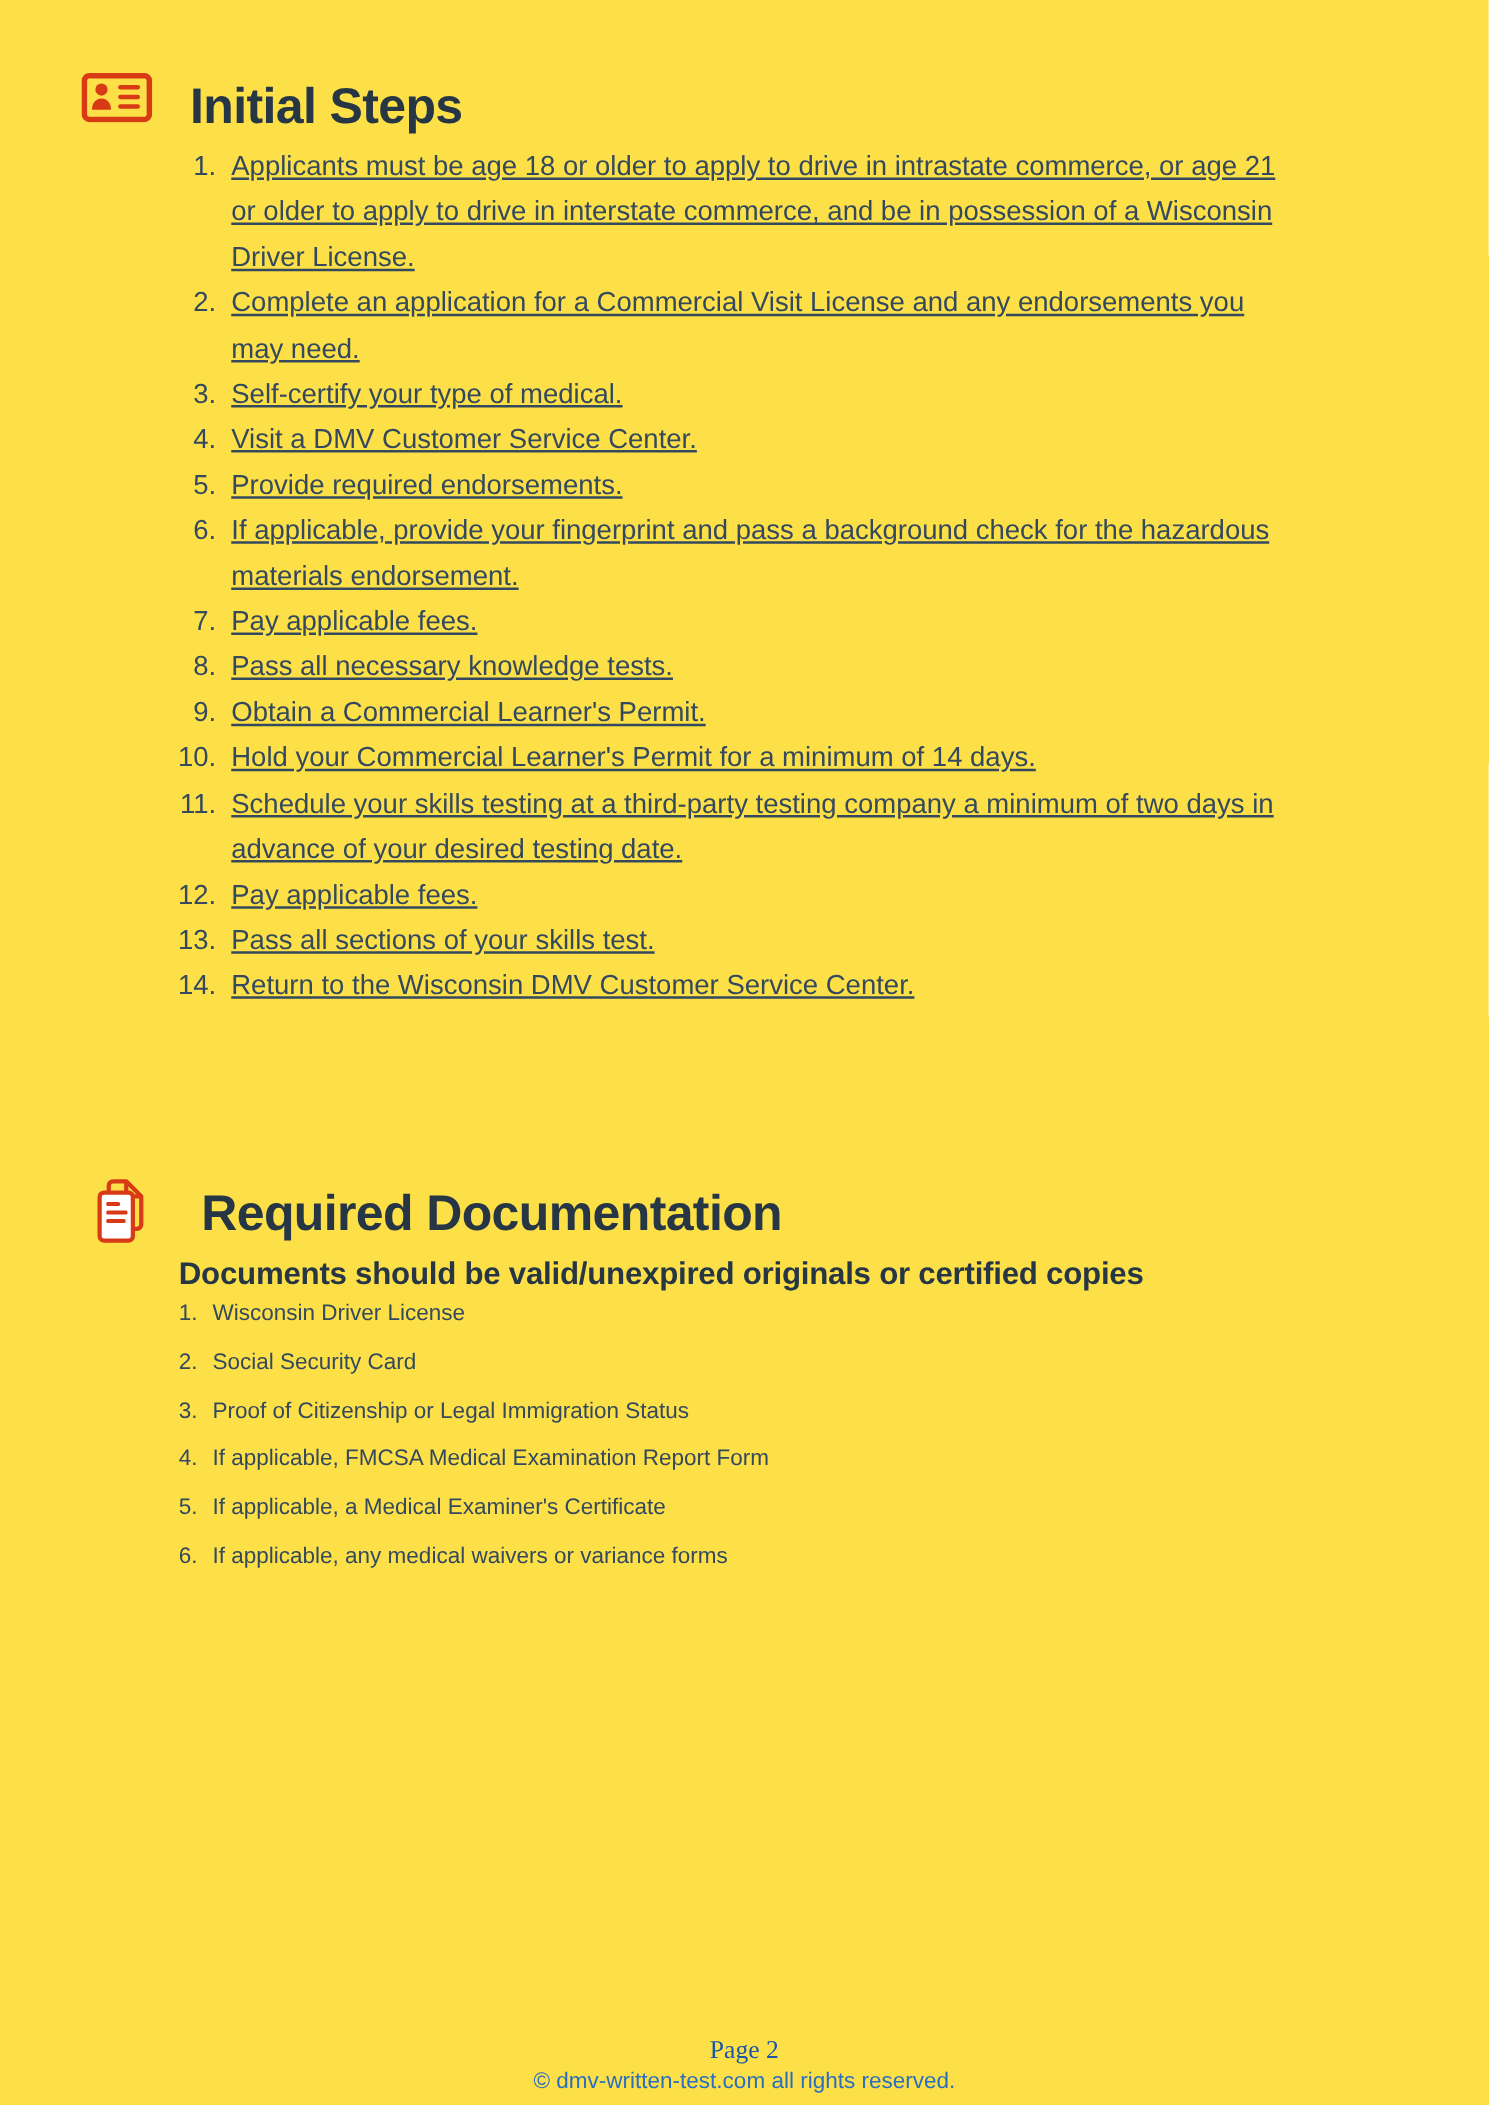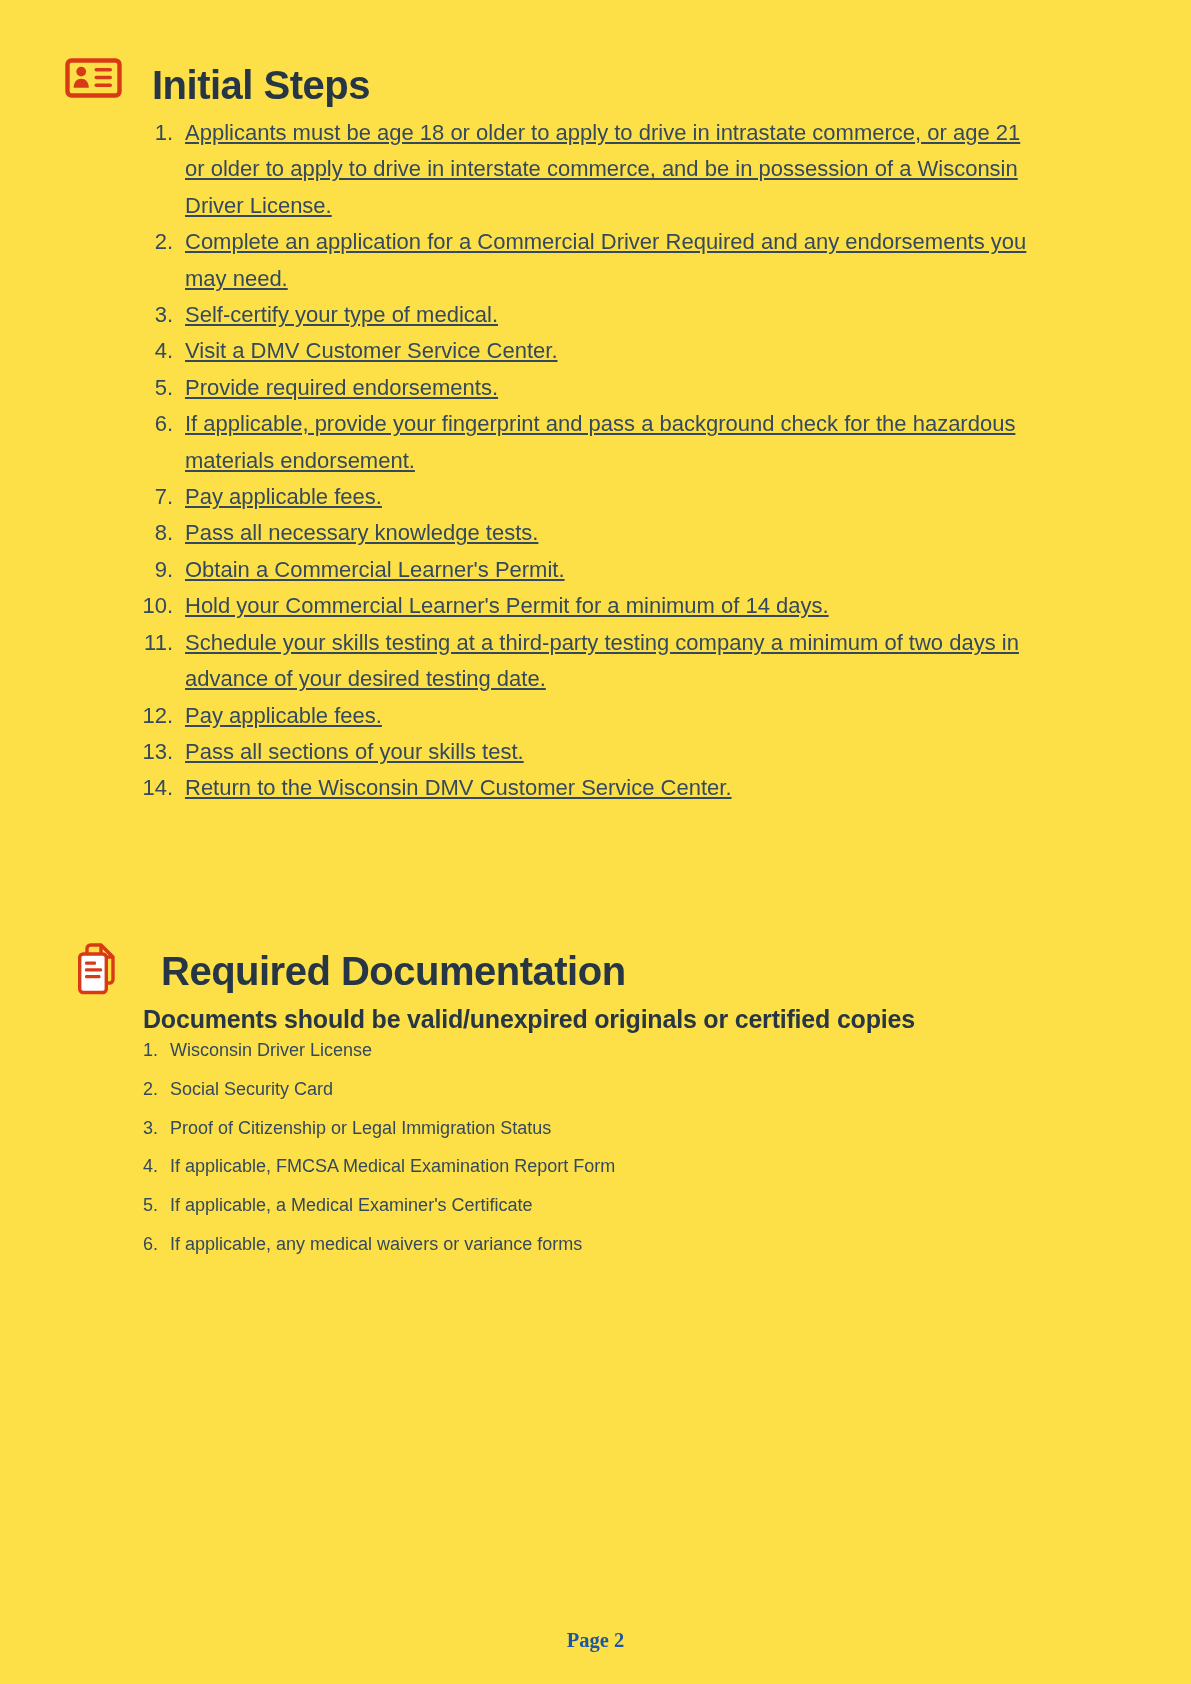"Complete an application for a" li { text: Driver Required -> Visit License }
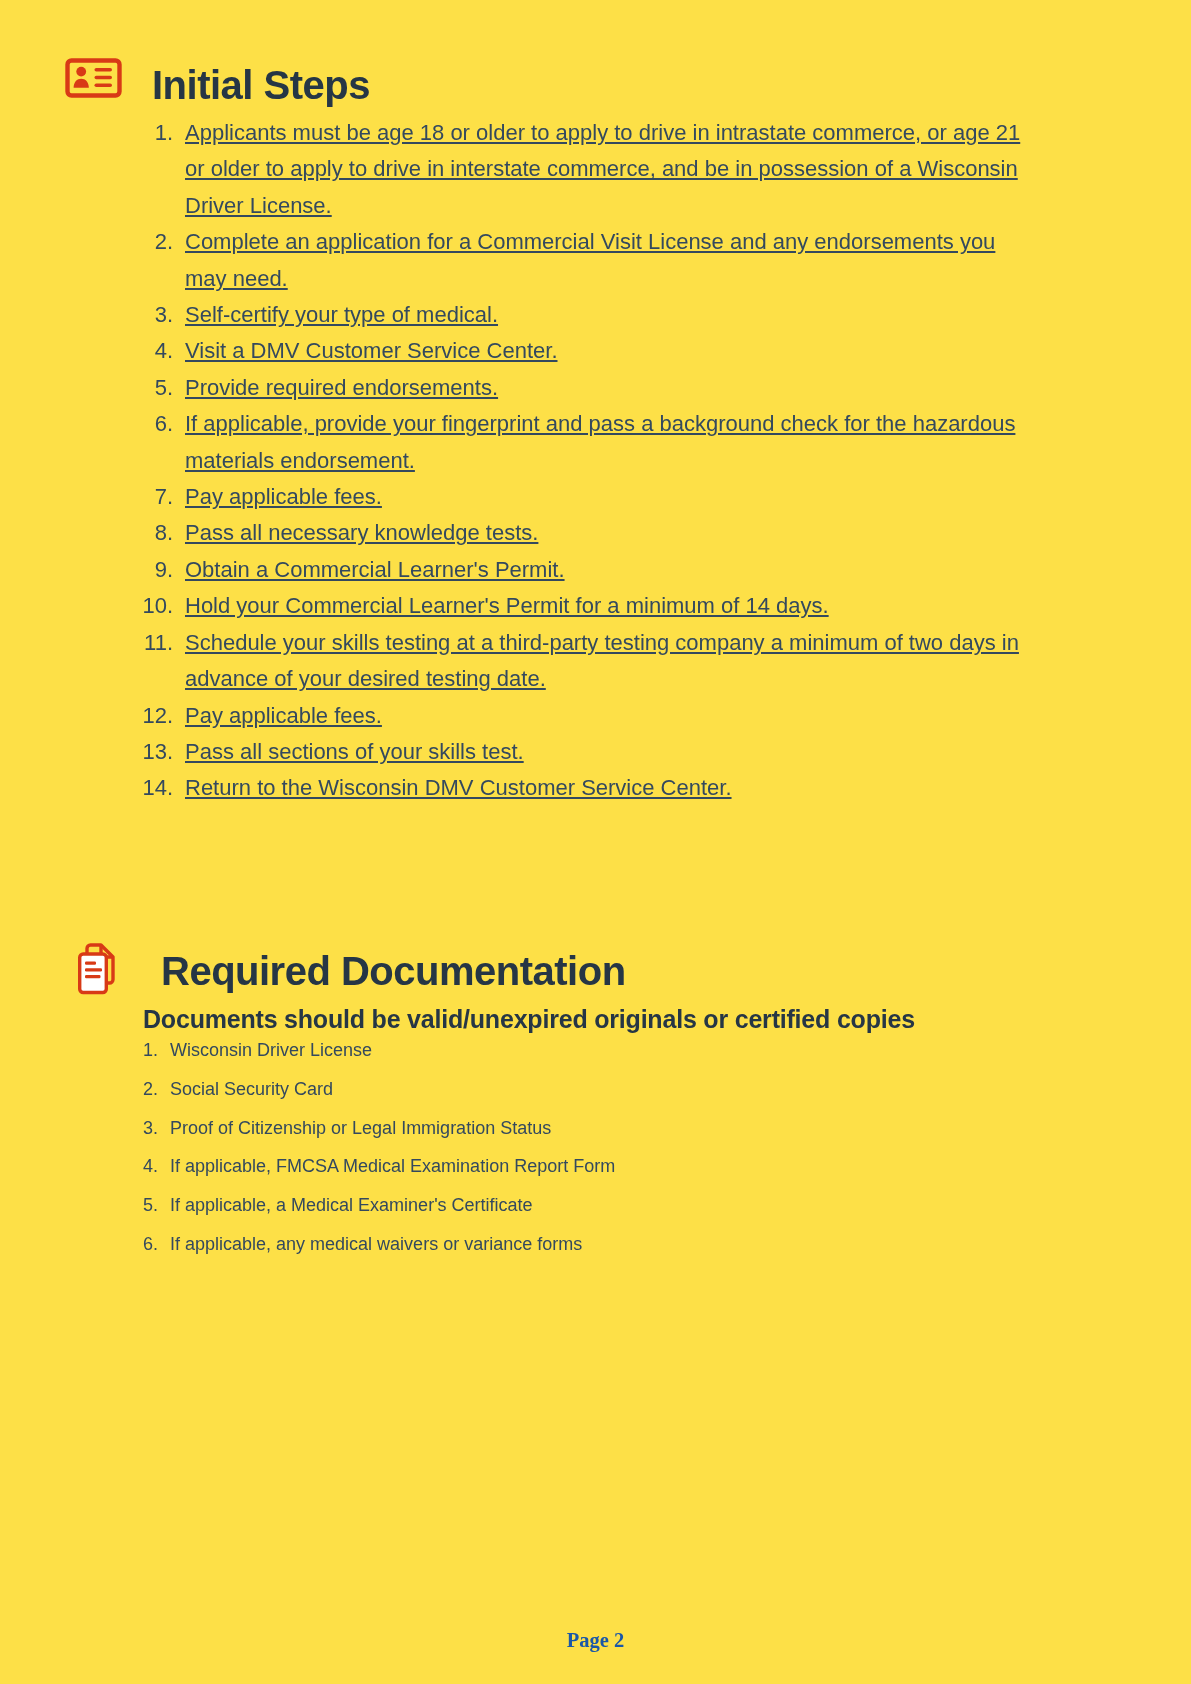"Page 2" .footer-page { font-weight: bold -> normal }
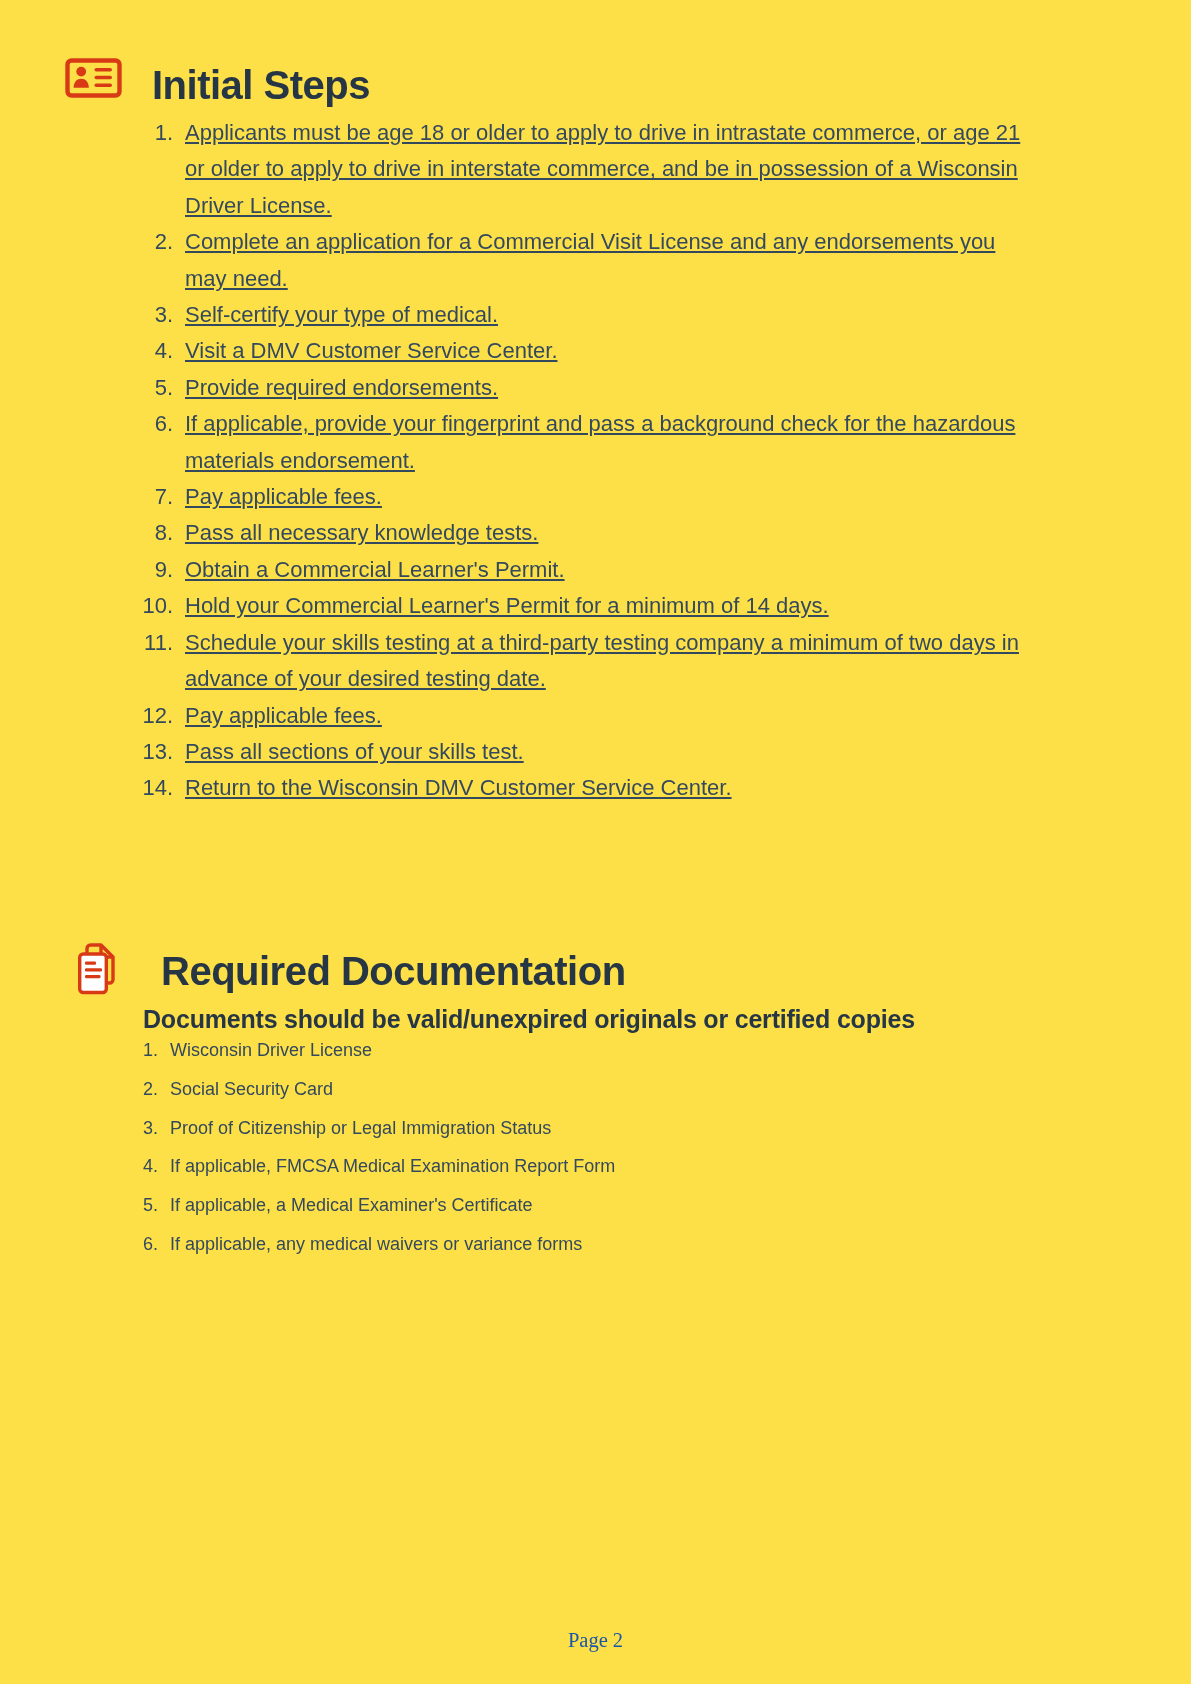"© dmv-written-test.com all rights" div.footer-copy { html: none -> <div>© dmv-written-test.com all rights reserved.</div> }
